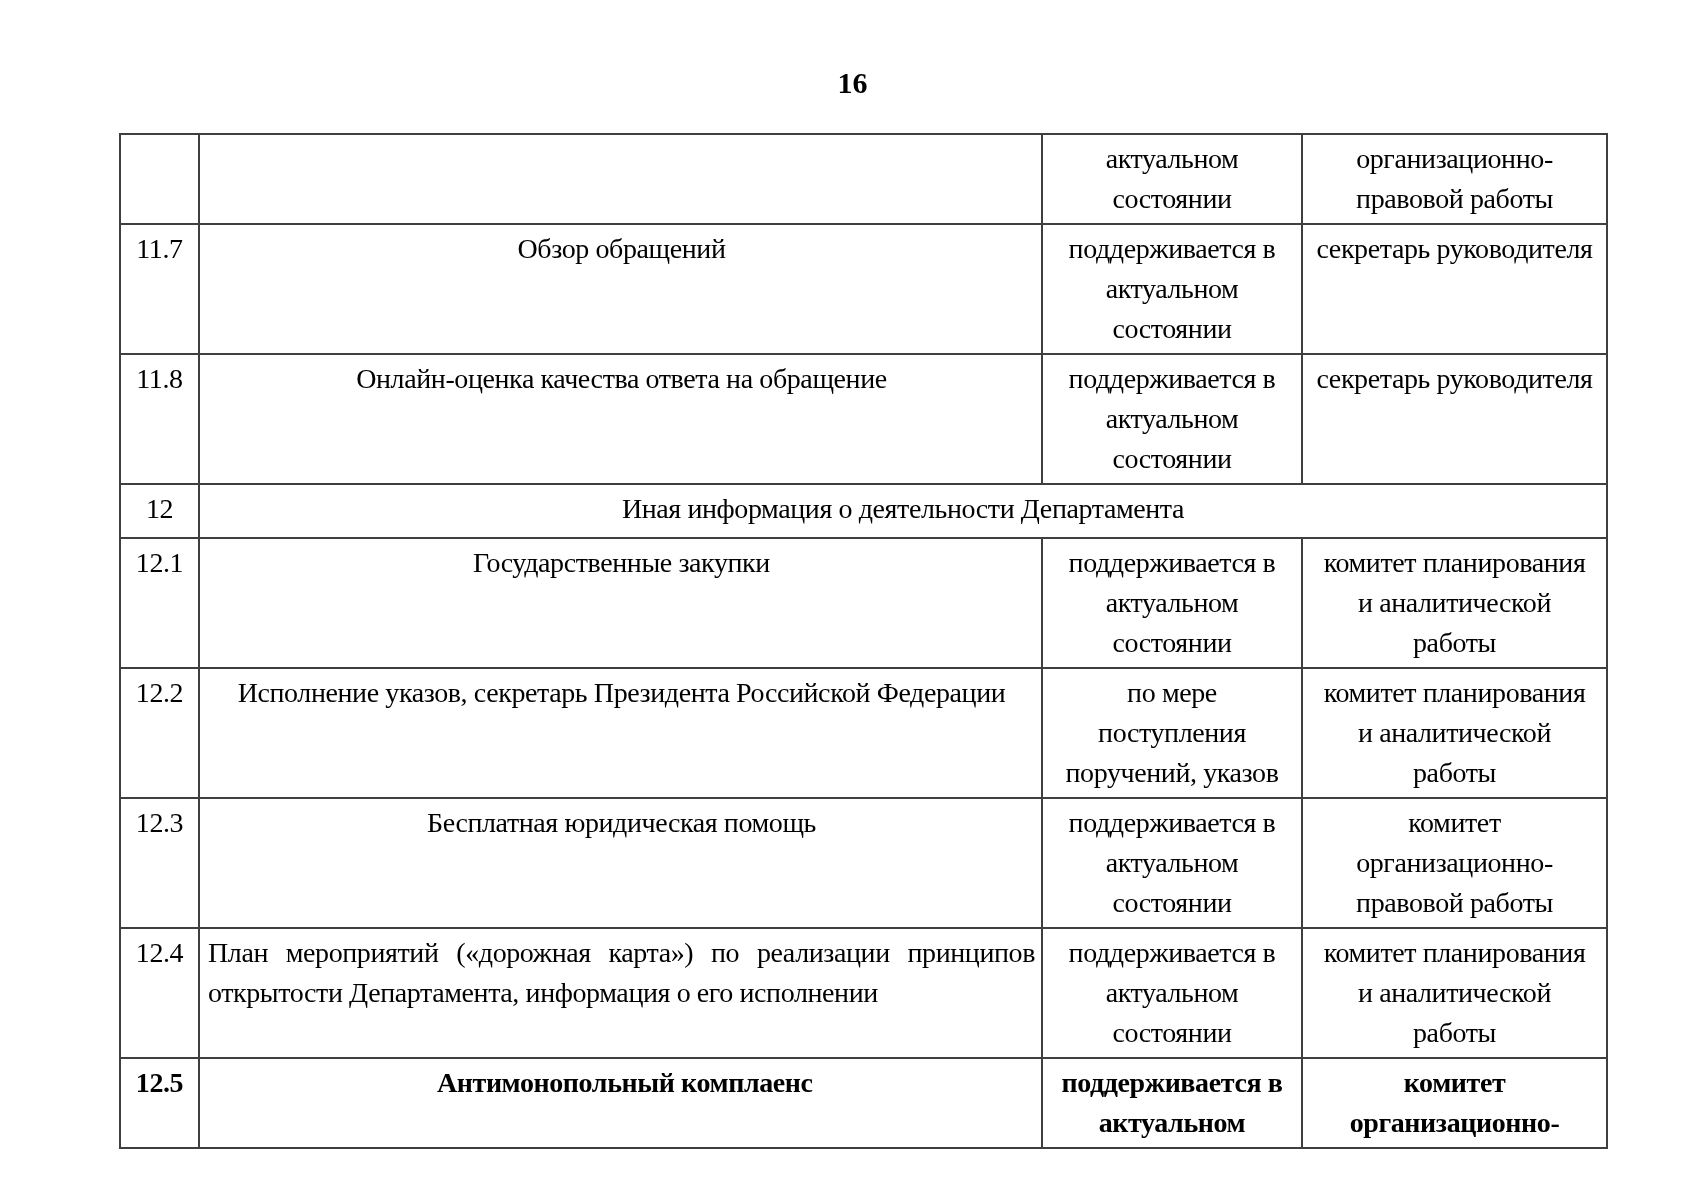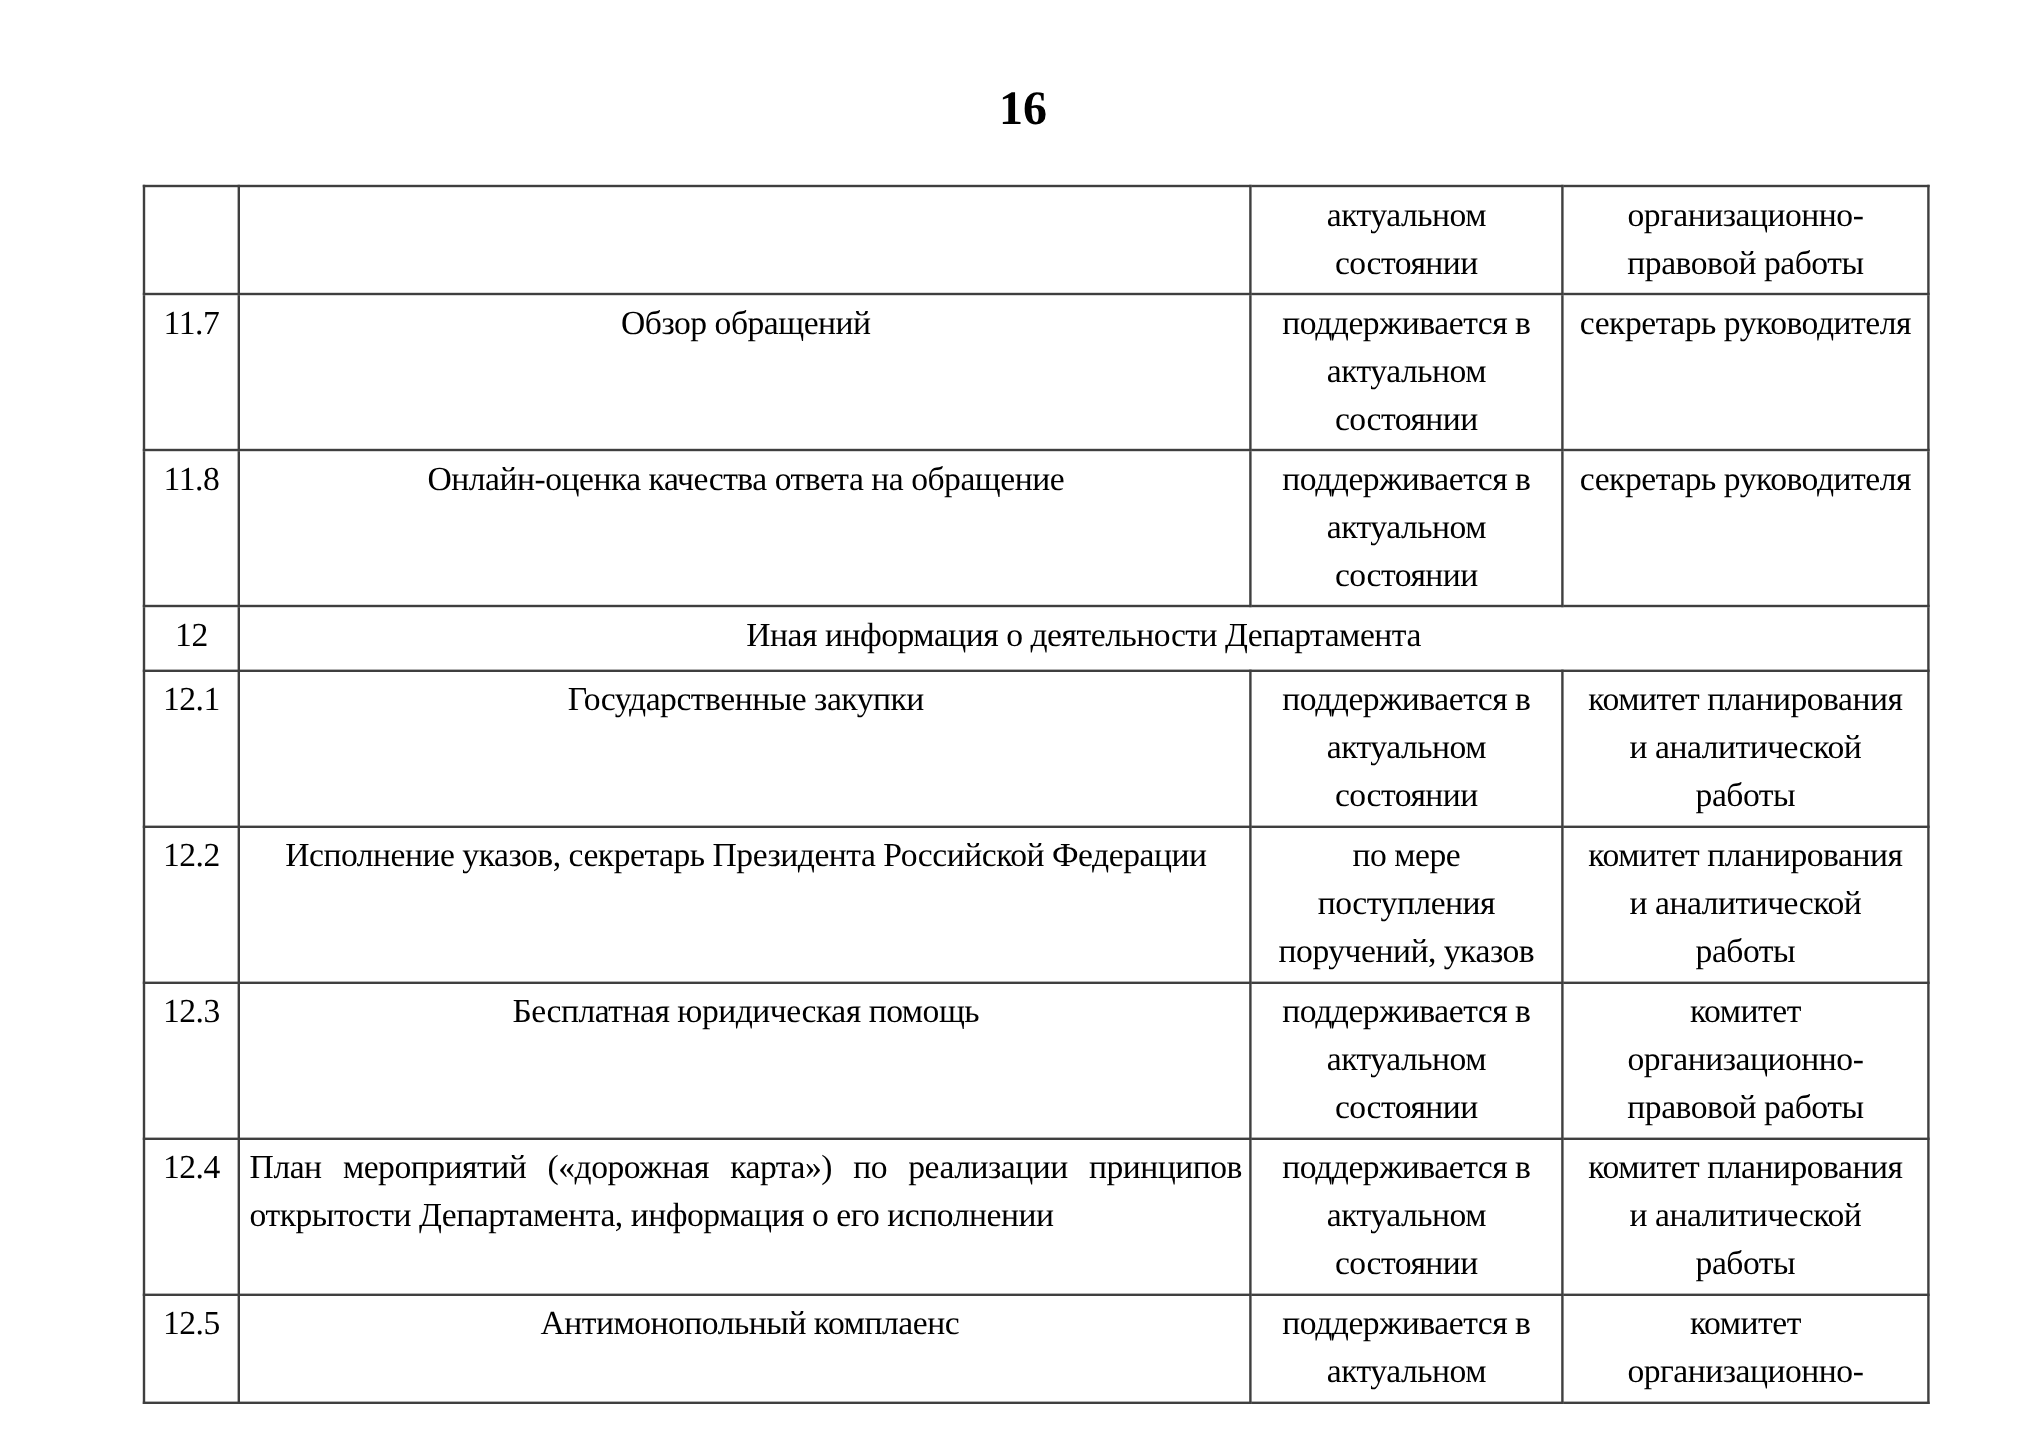"16" .page-number { font-size: 40px -> 30px }
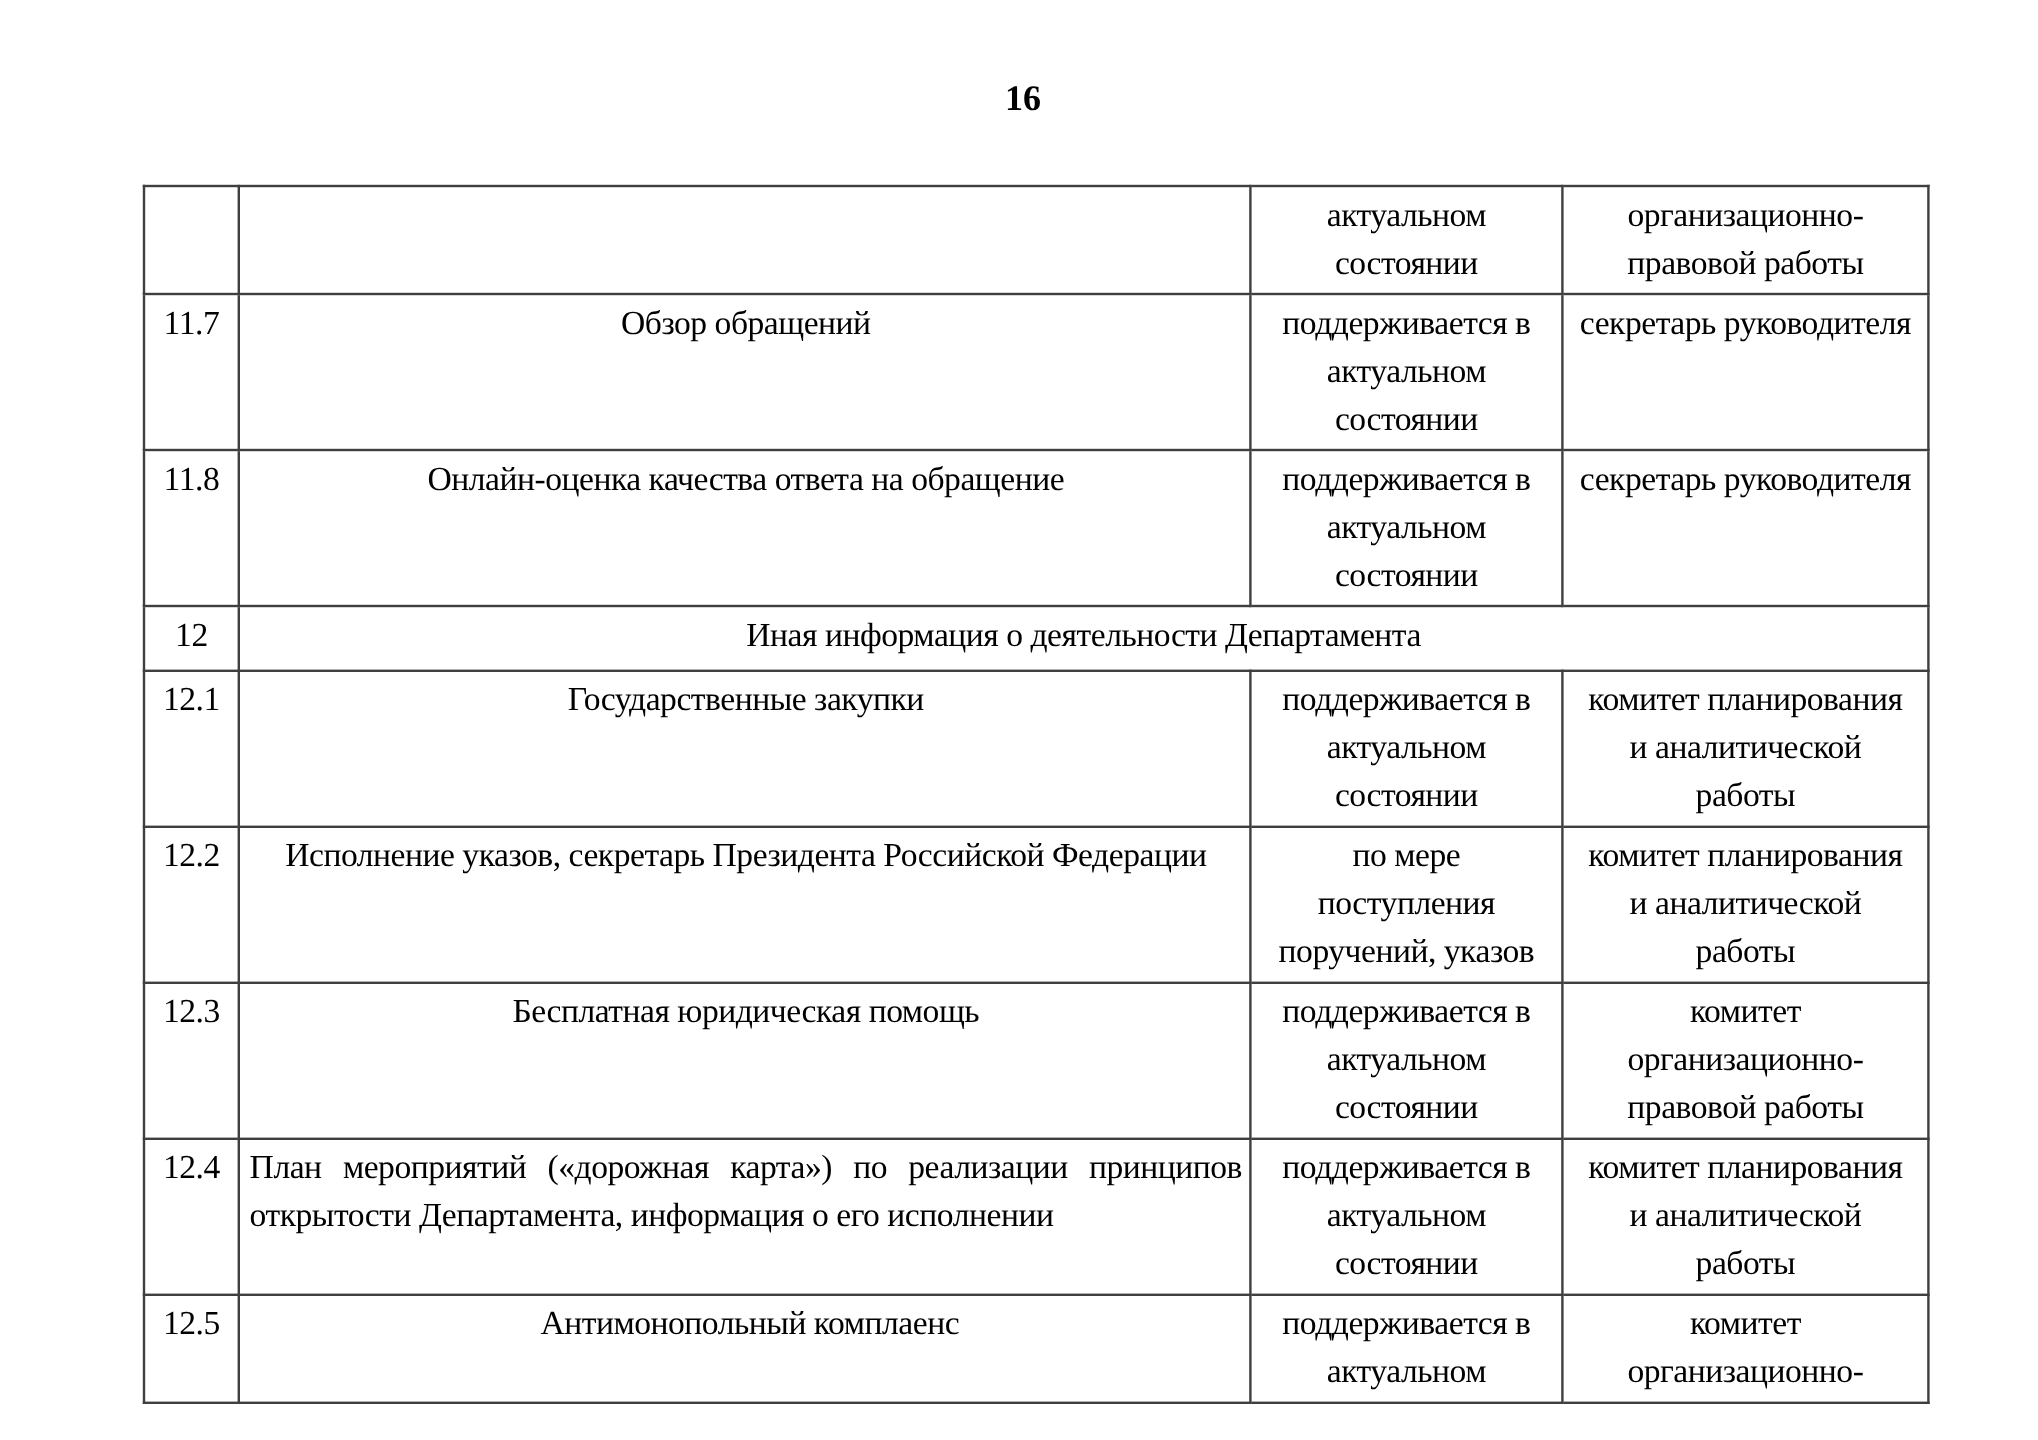"актуальном" table.doc-table { top: 154px -> 133px }
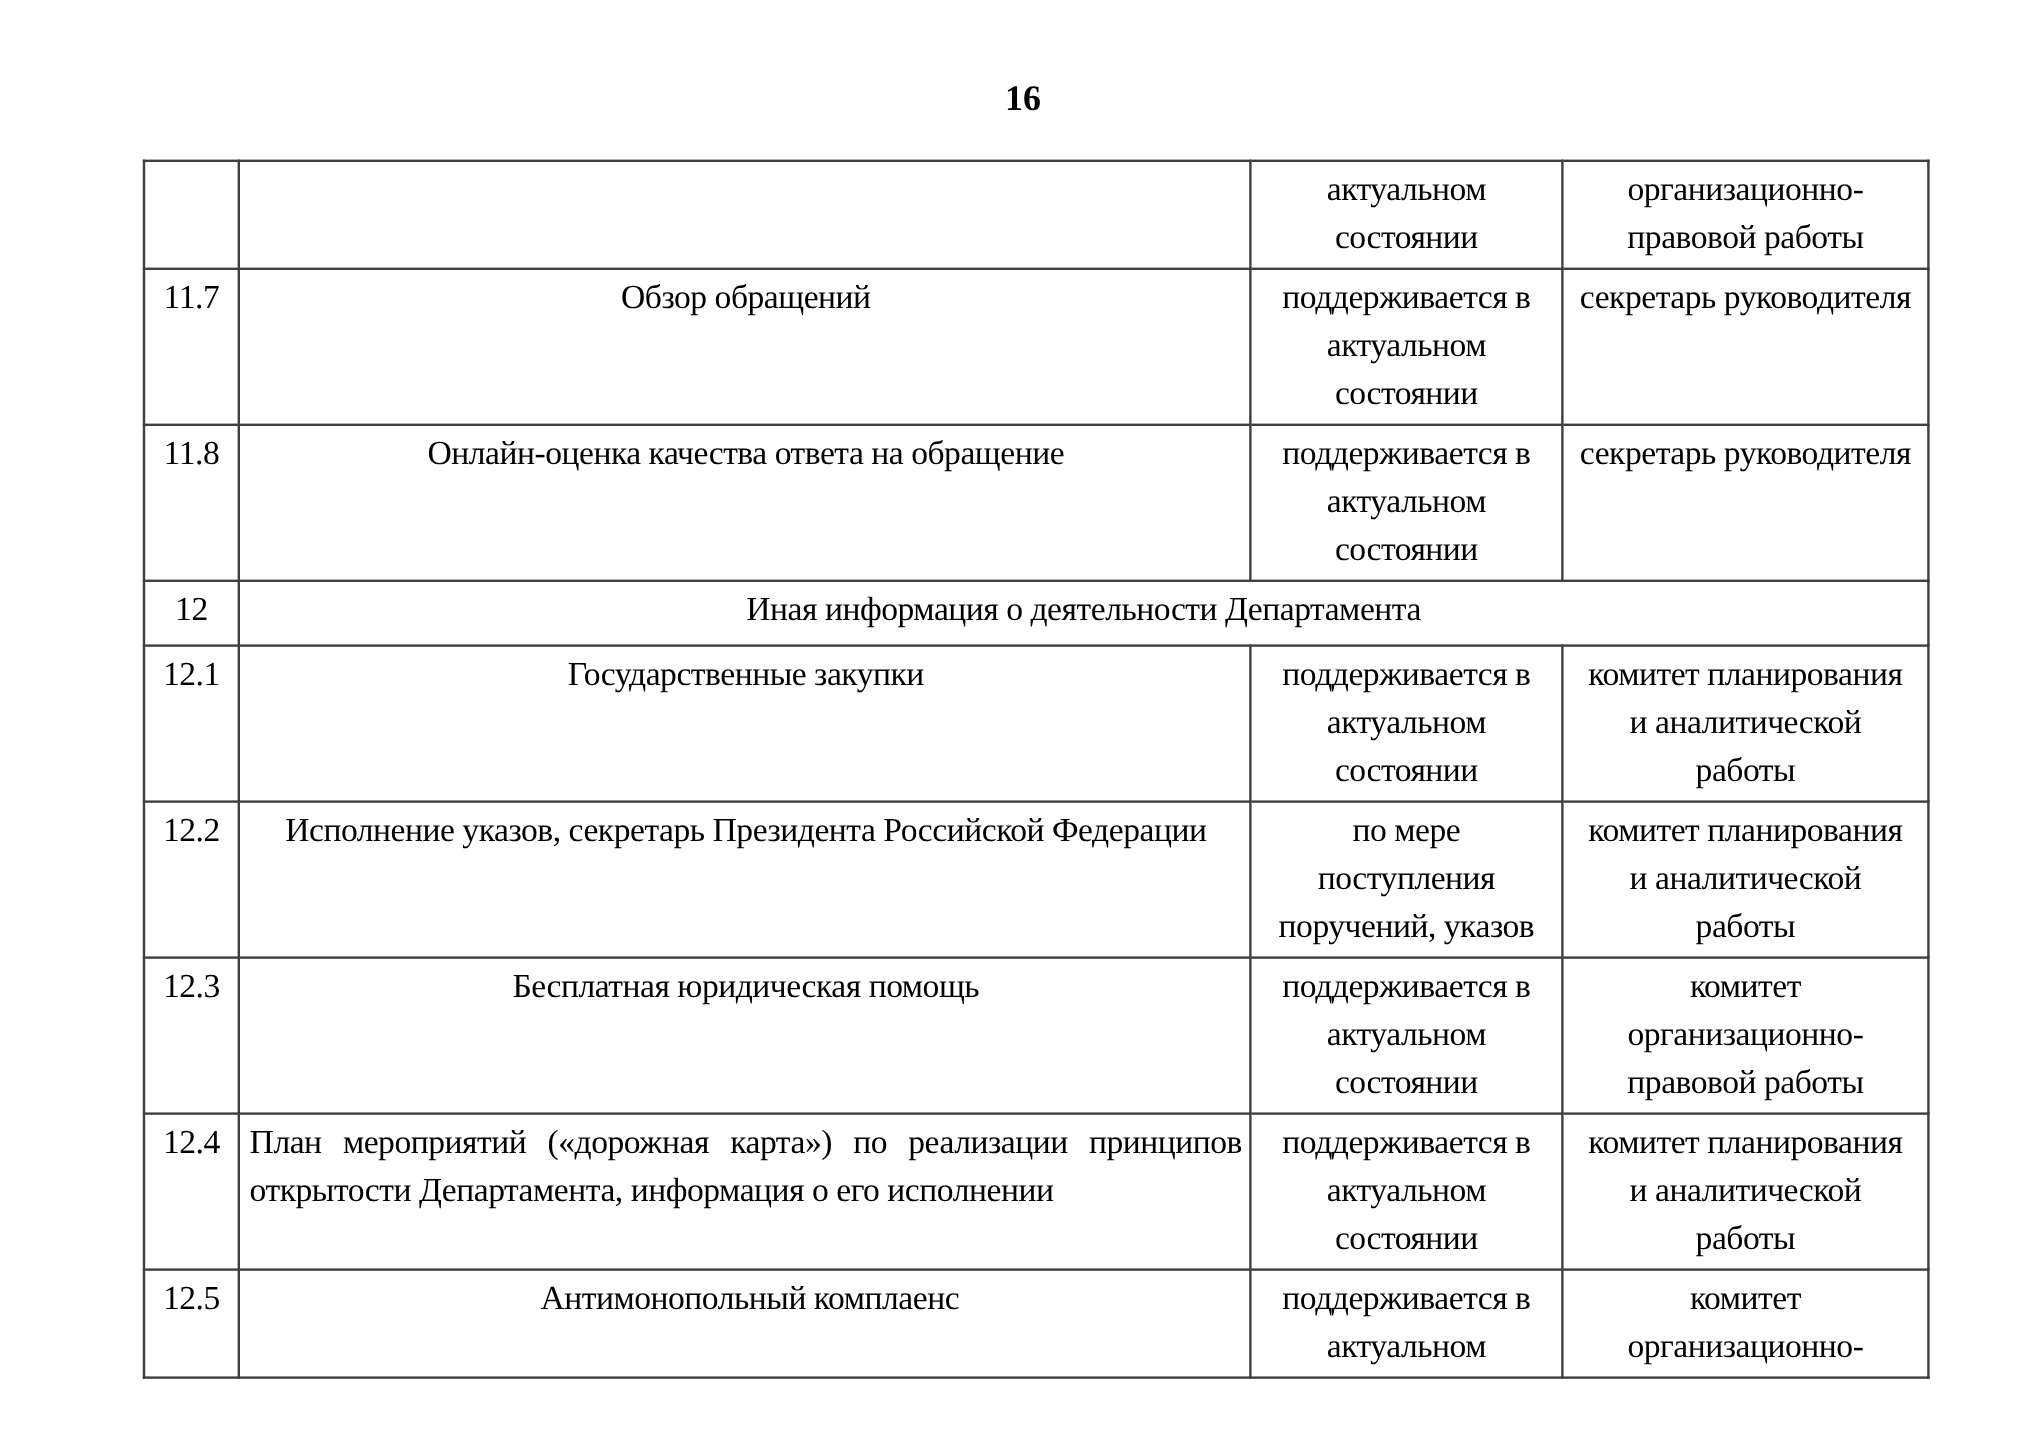"12.5" tr.row-8 { font-weight: none -> bold }
